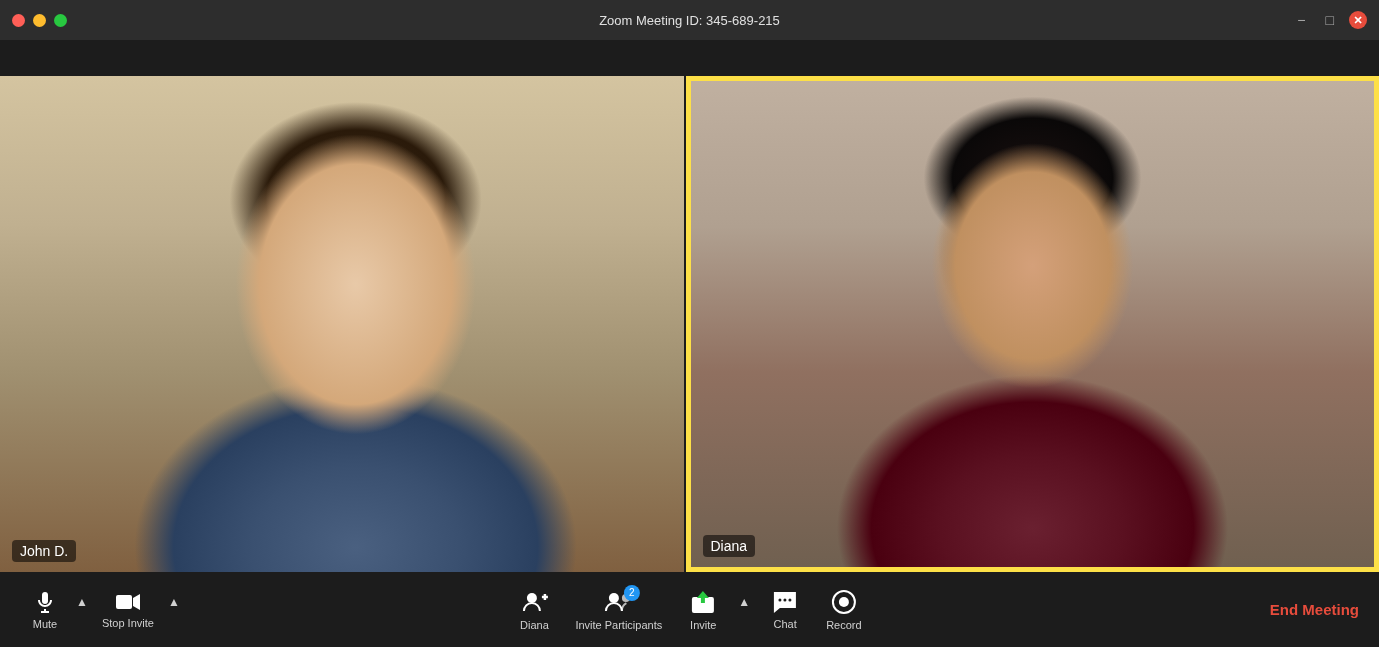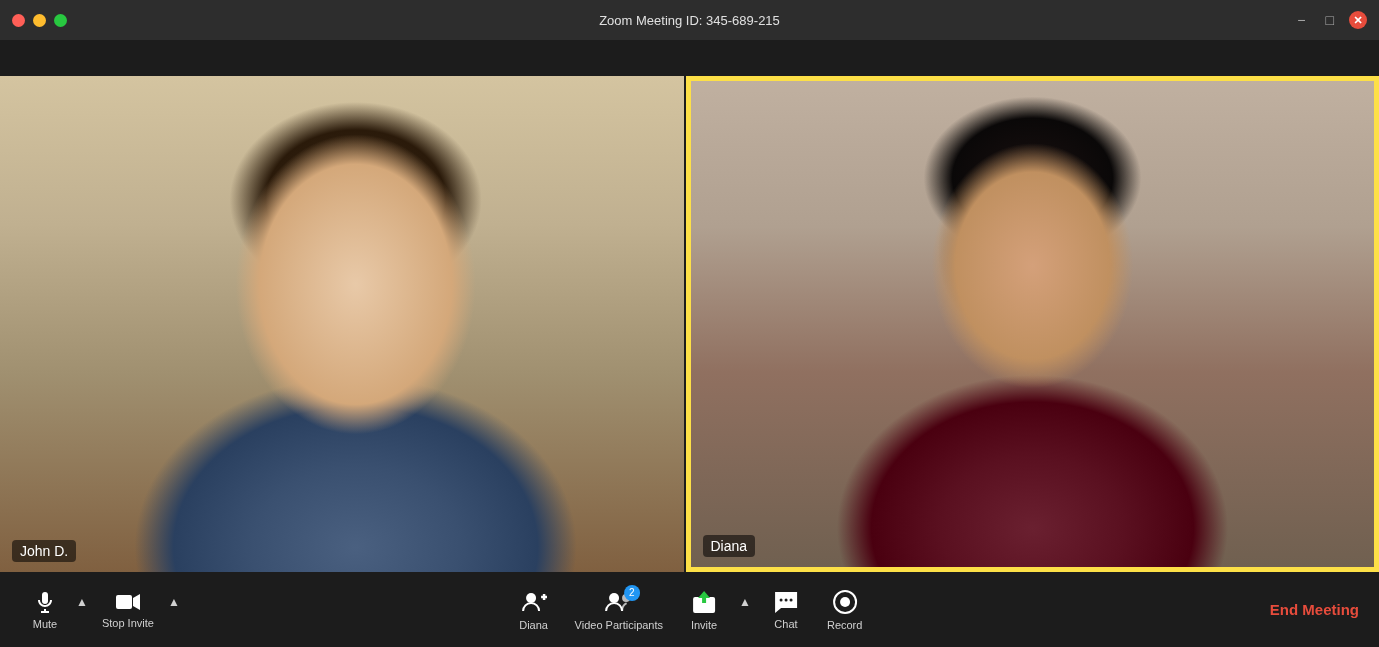"Video Participants" span.label { text: Video -> Invite }
